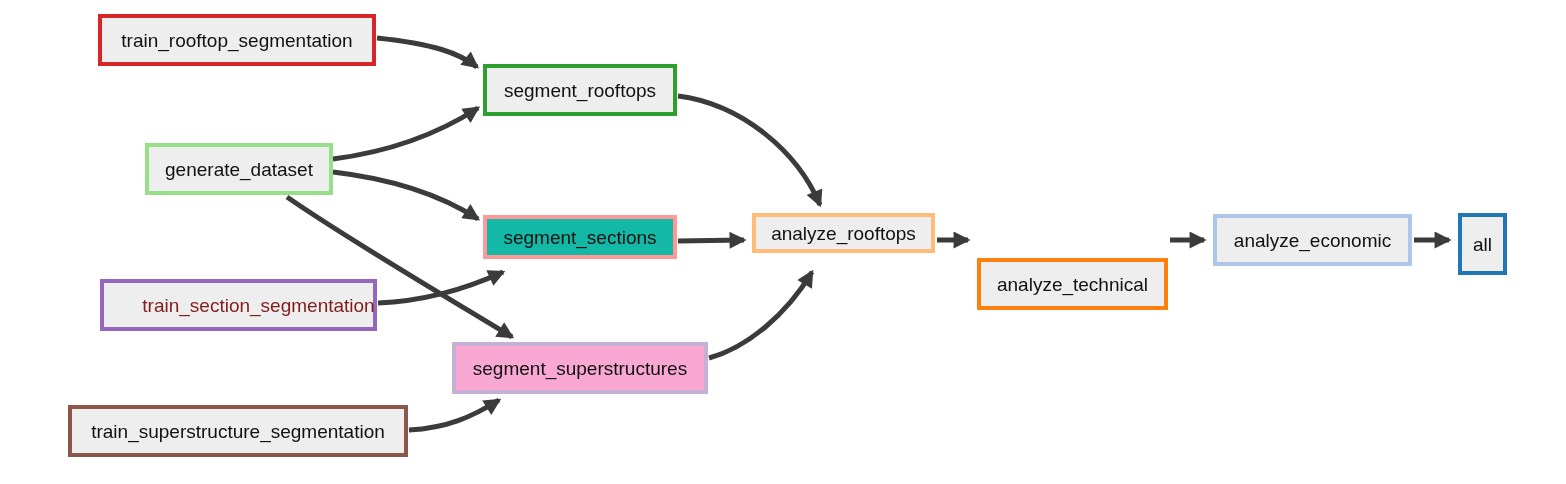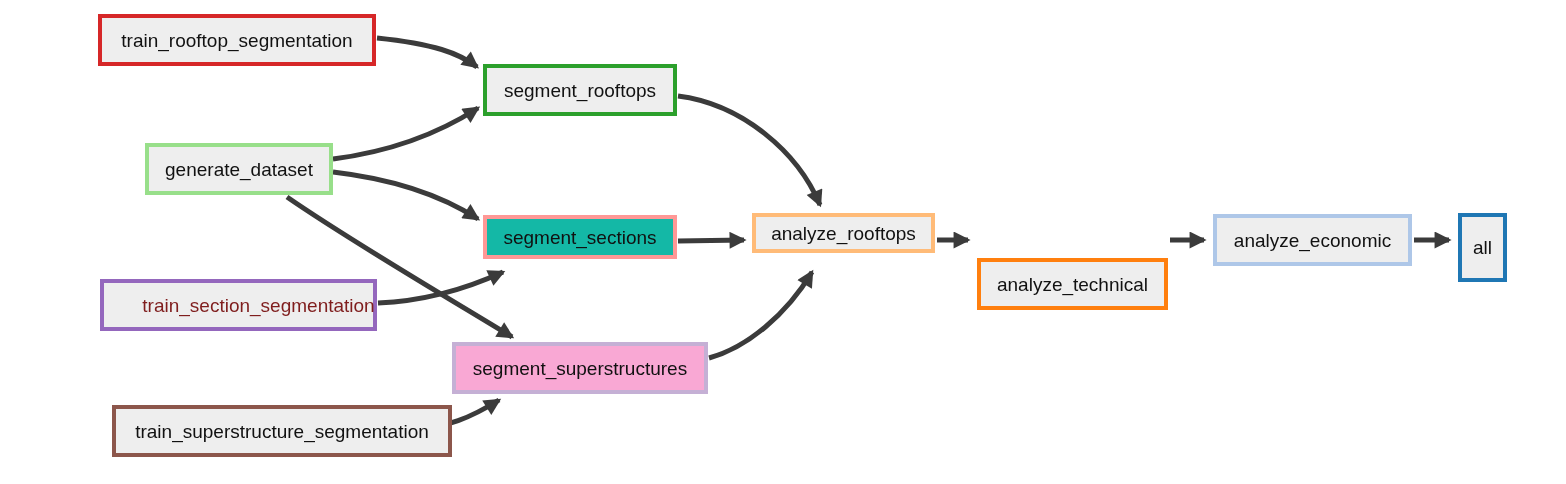"all" div.node { height: 69px -> 62px }
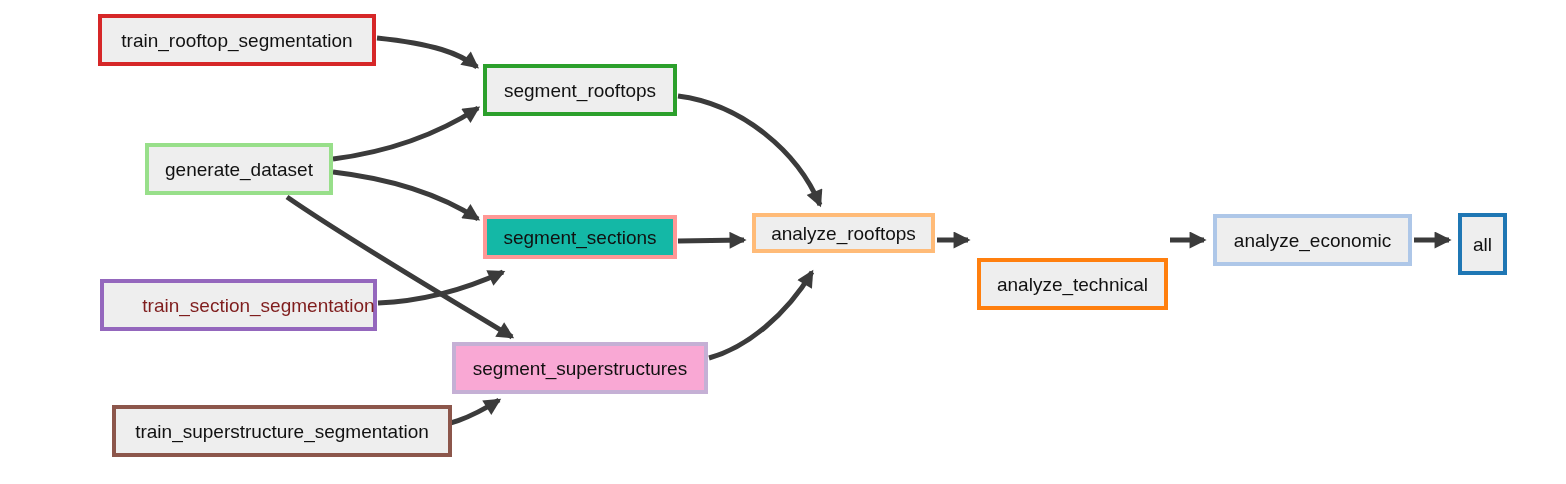"train_superstructure_segmentation" div.node { margin-left: 44px -> none }
